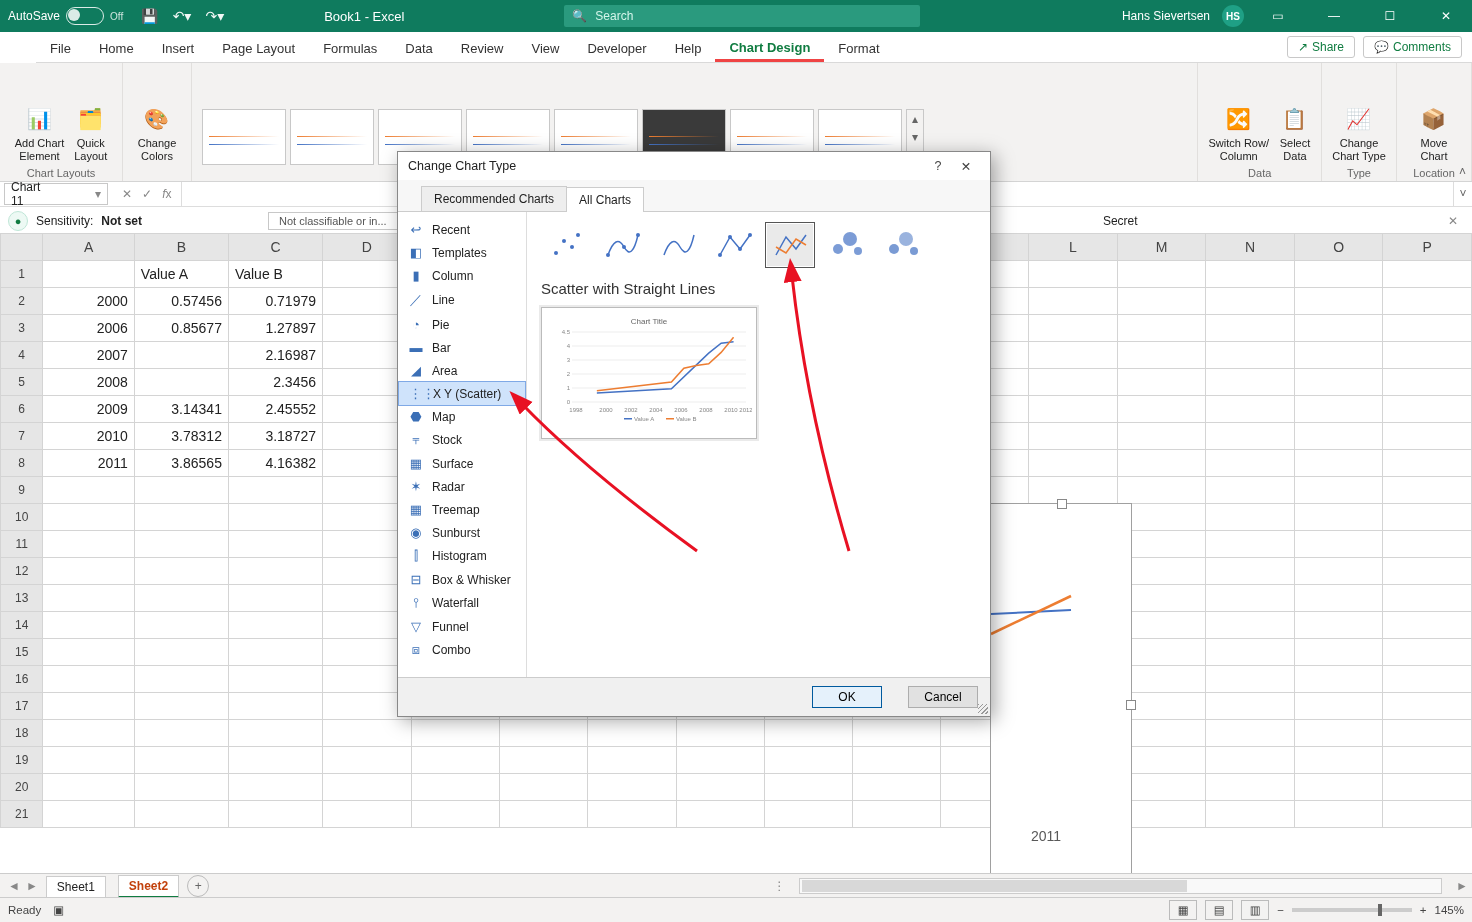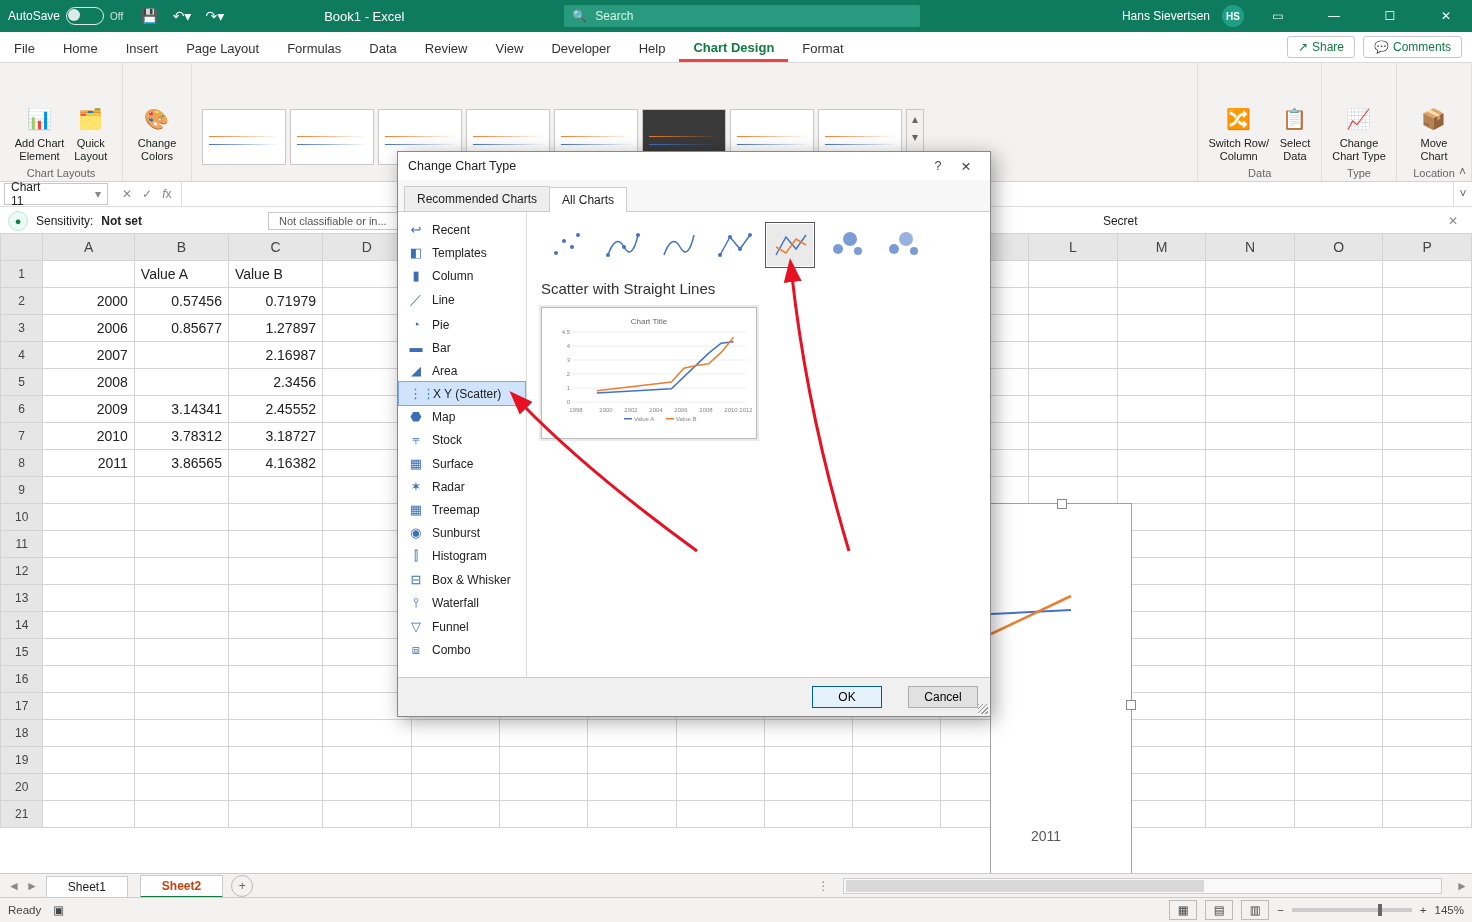"File" .tabs { margin-left: none -> 36px }
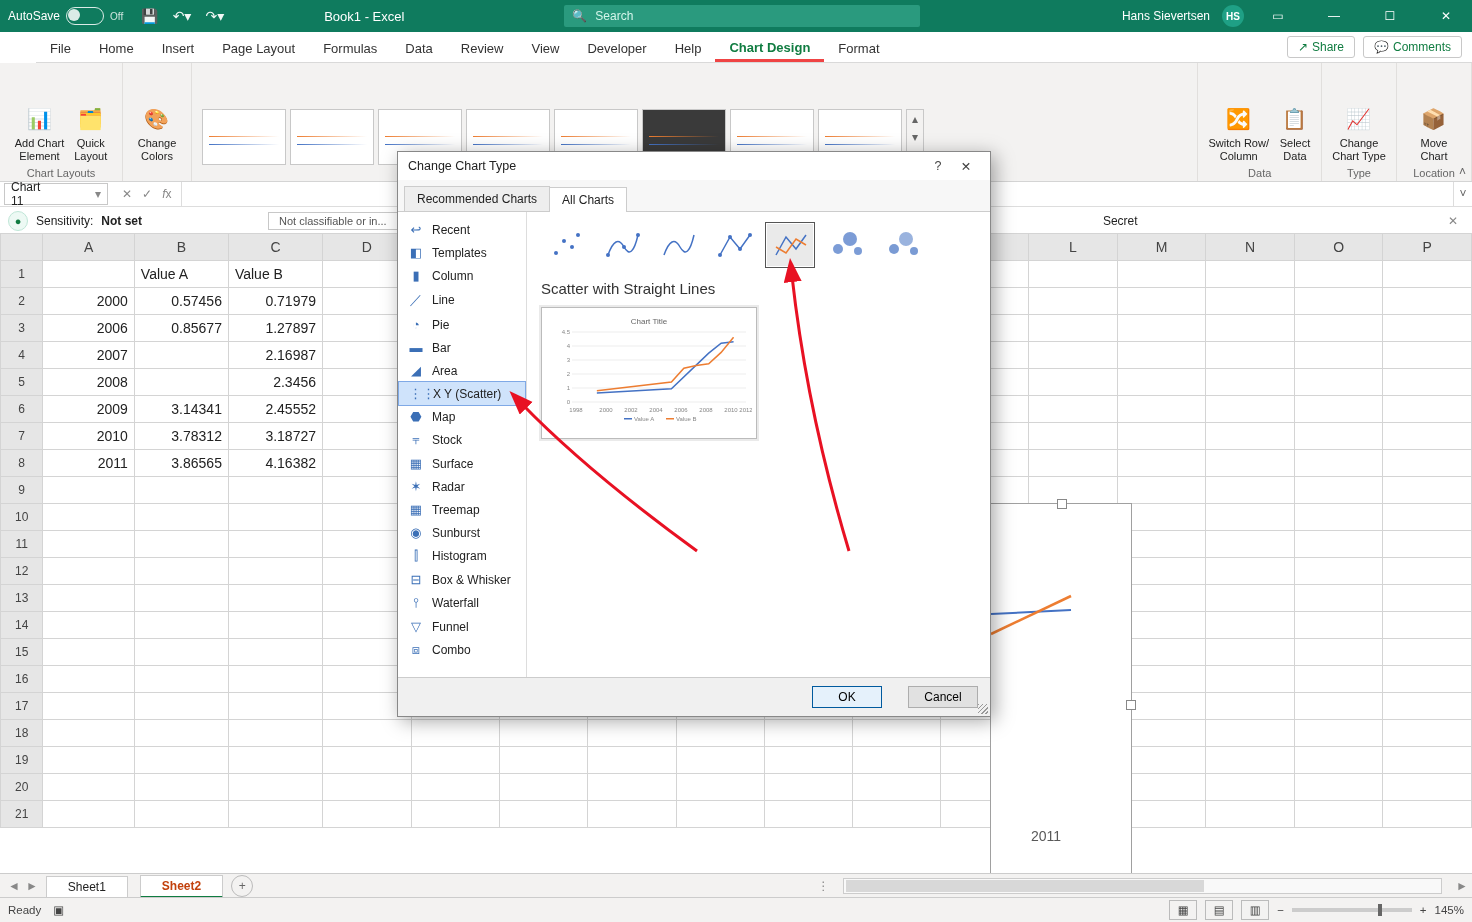"Recommended Charts" .dlg-tabs { padding-left: 6px -> 23px }
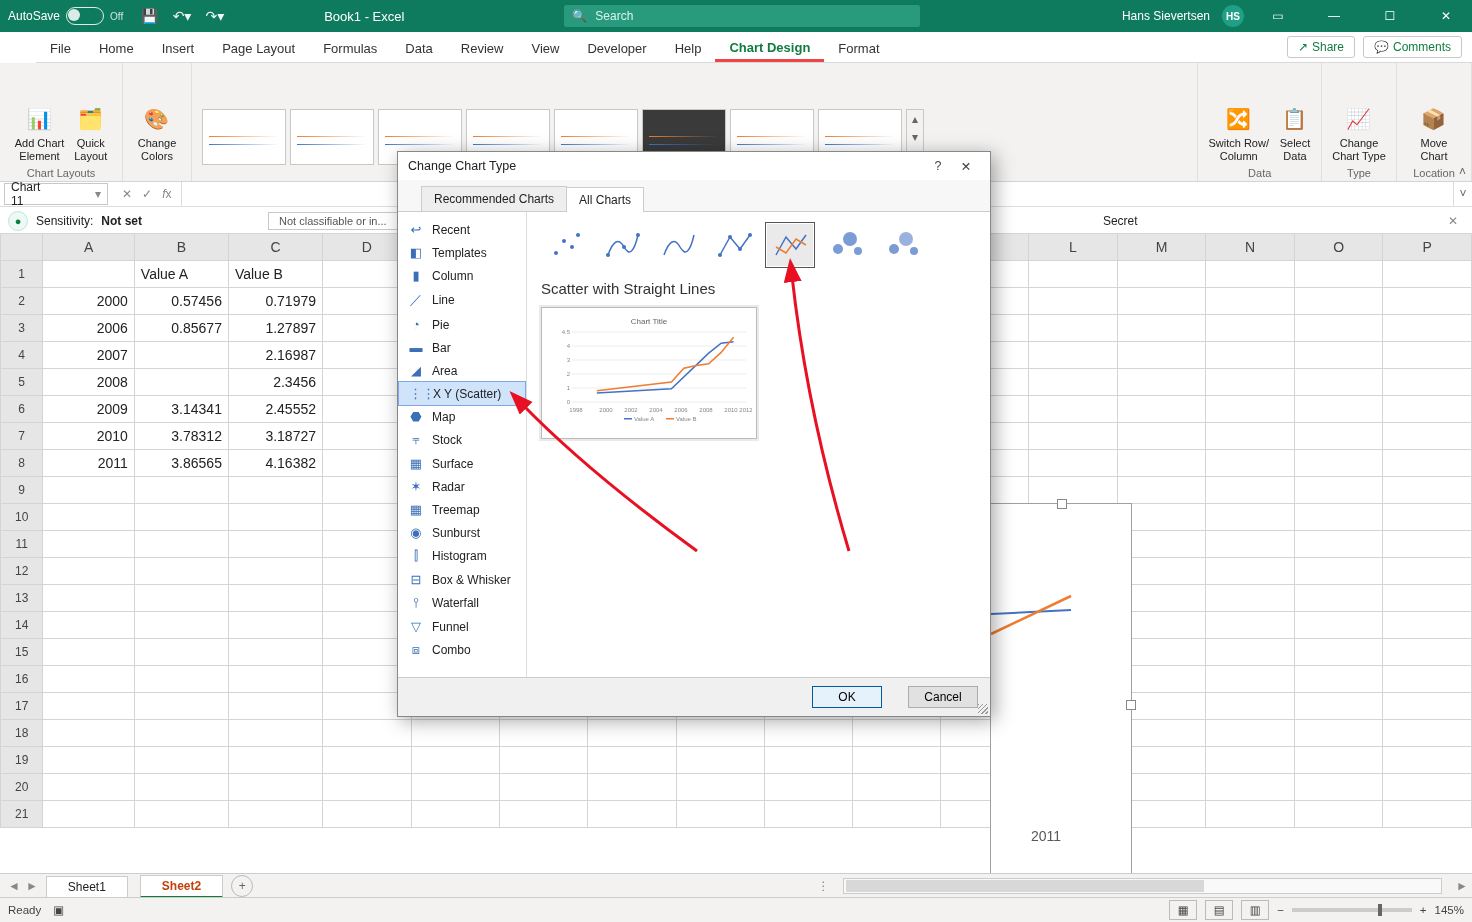"Sheet1" .sheetbar .sheet-tab { padding: 3px 21px -> 3px 10px }
